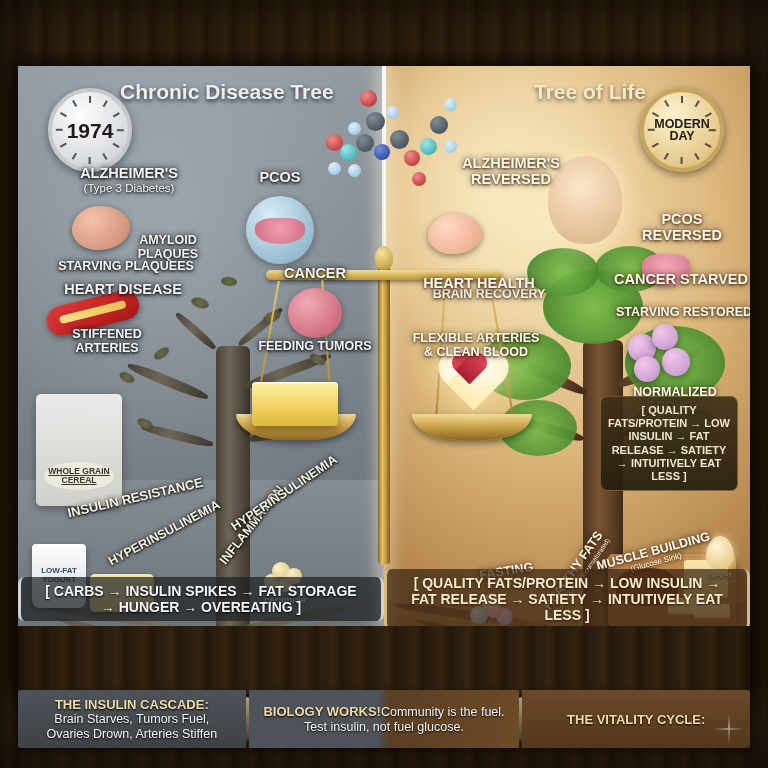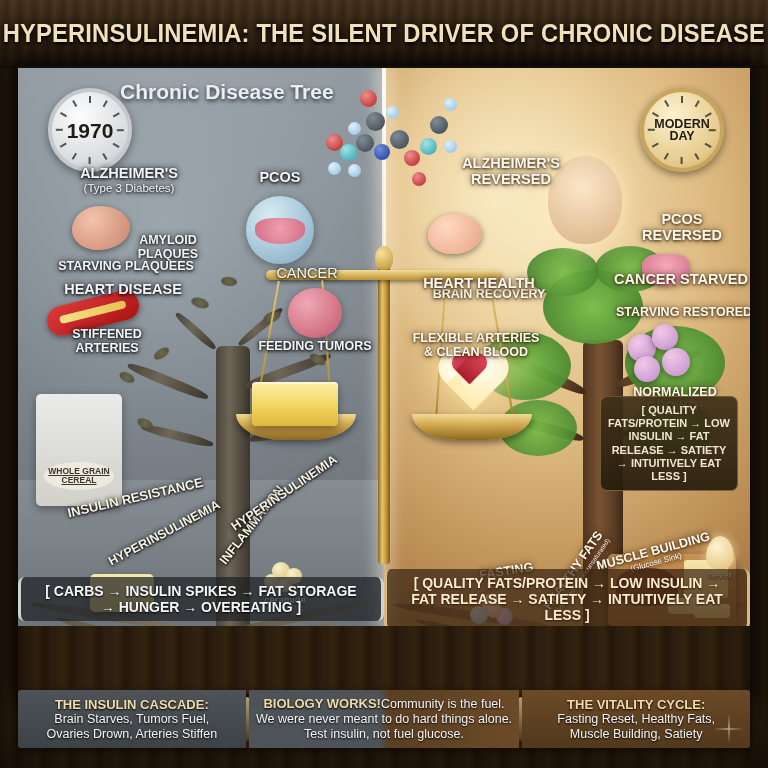"HYPERINSULINEMIA: THE SILENT DRIVER OF" div.title-bar { html: <div> <div>HYPERINSULINEMIA: THE SILENT DRIVER OF CHRONIC DISEASE</div> </div> -> none }
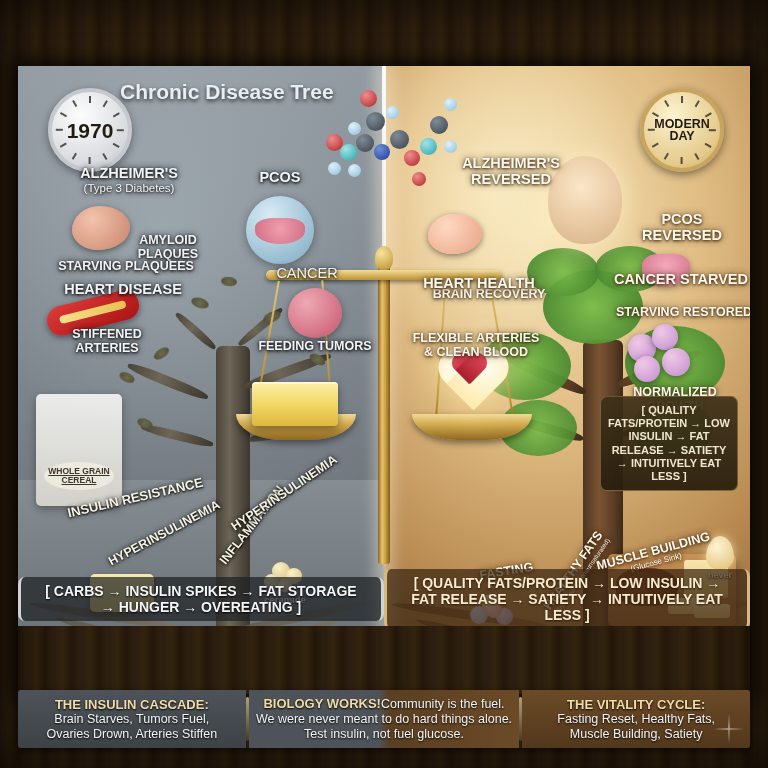"Tree of Life" div.scene-title { html: none -> <div>Tree of Life</div> }
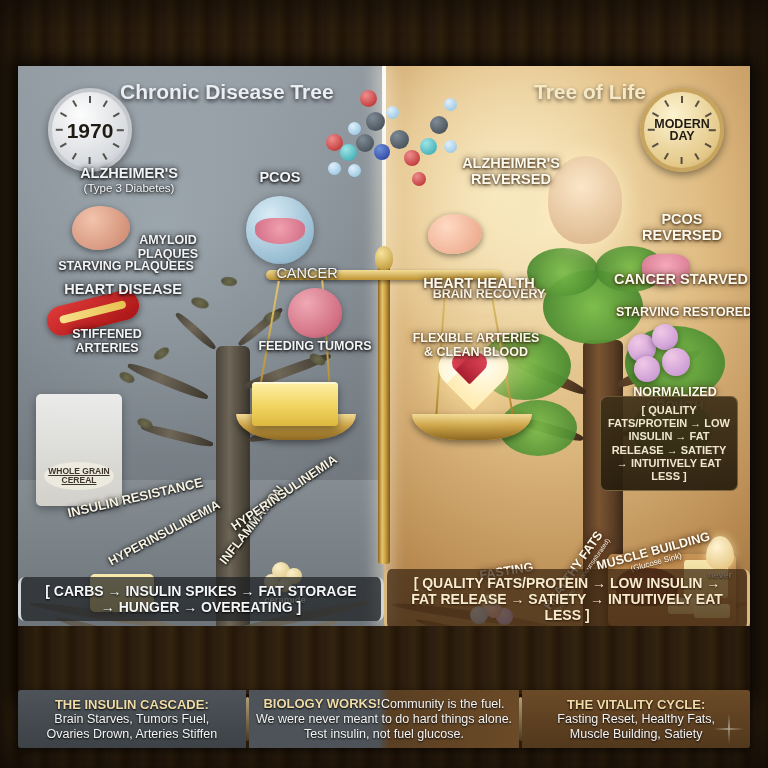"1970" div.clock-label { text: 1970 -> 1974 }
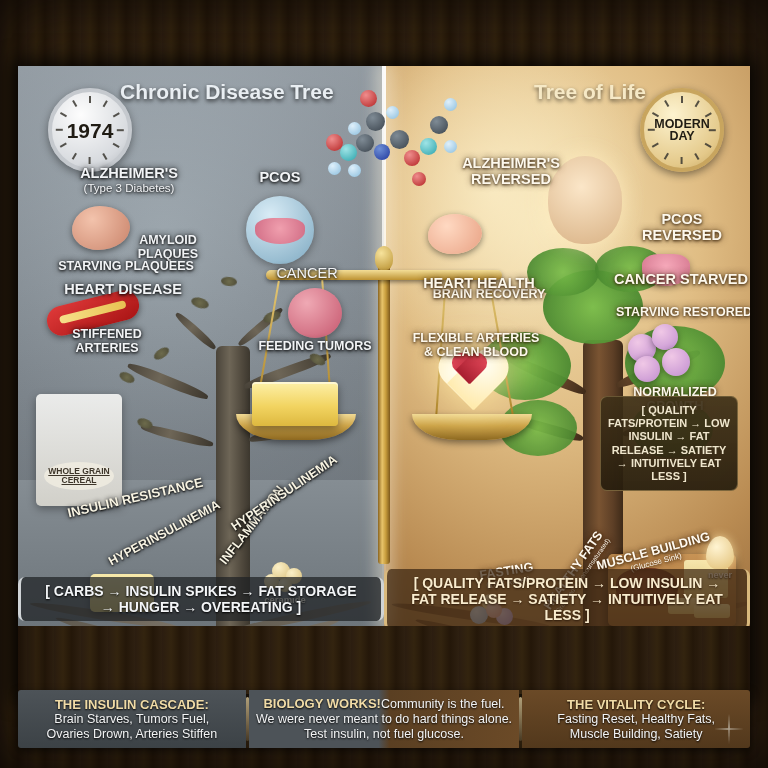"CANCER" div.lbl { font-weight: normal -> bold; left: 240px -> 248px }
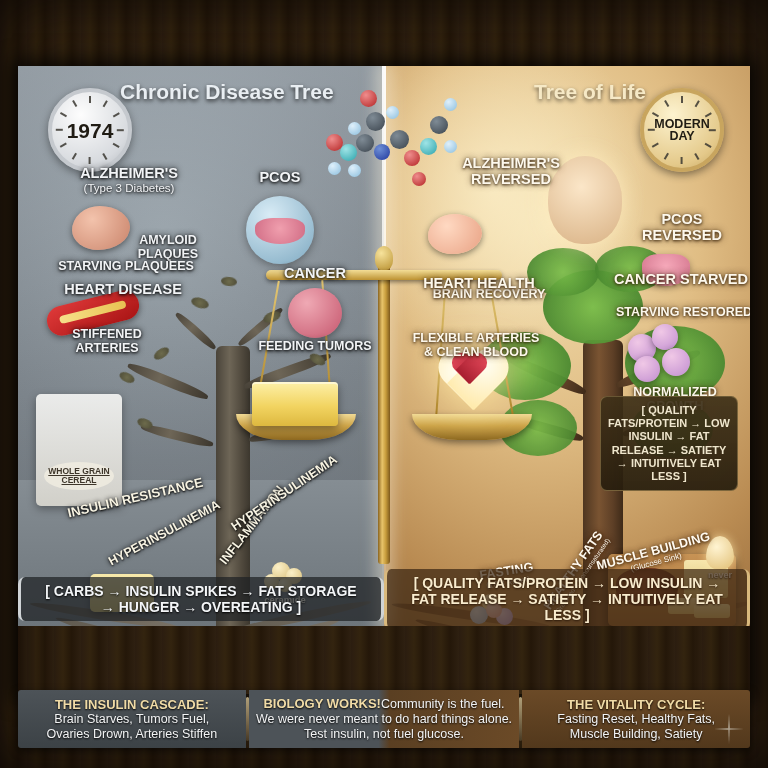"LOW-FAT" div.ico { html: none -> <div> <div>LOW-FAT YOGURT</div> </div> }
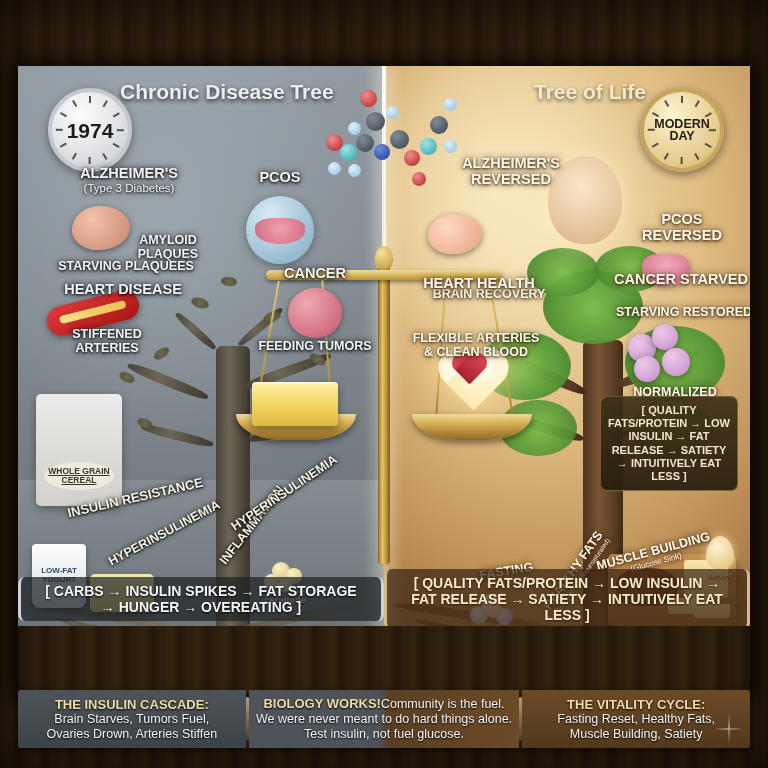"We were never meant to" div.body { html: <div>We were never meant to do hard things alone.</div> -> none }
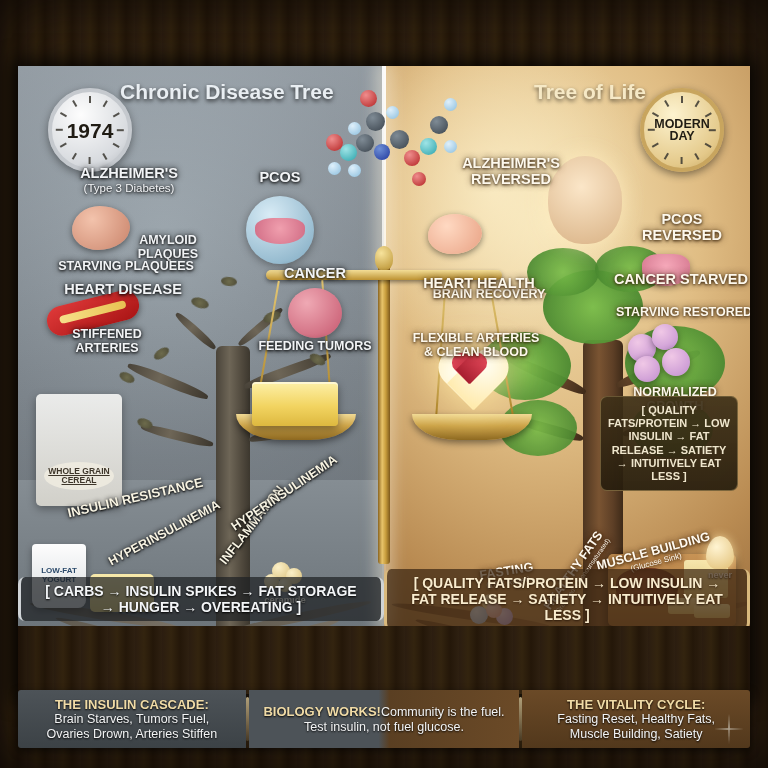"Fasting Reset, Healthy Fats," div.body { html: <div>Fasting Reset, Healthy Fats, Muscle Building, Satiety</div> -> none }
